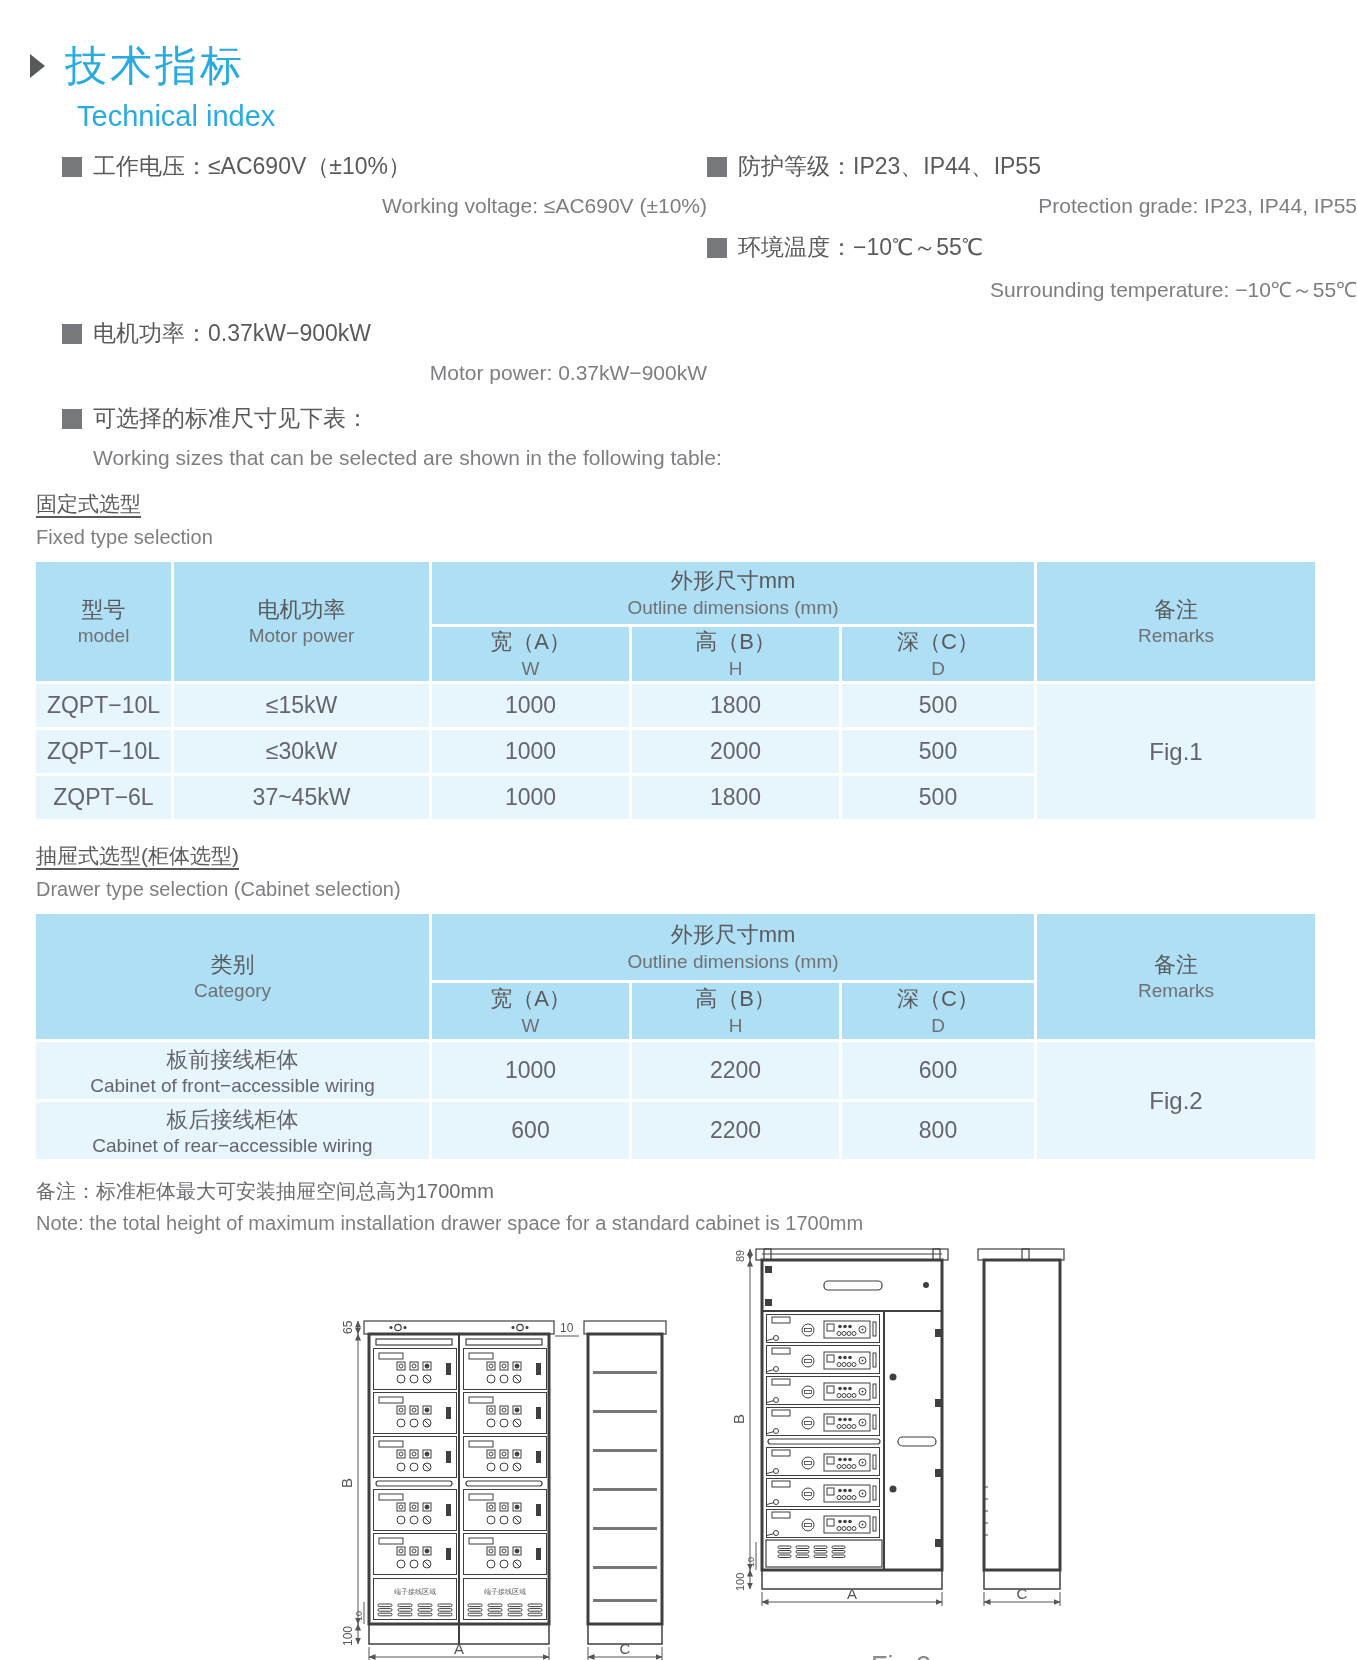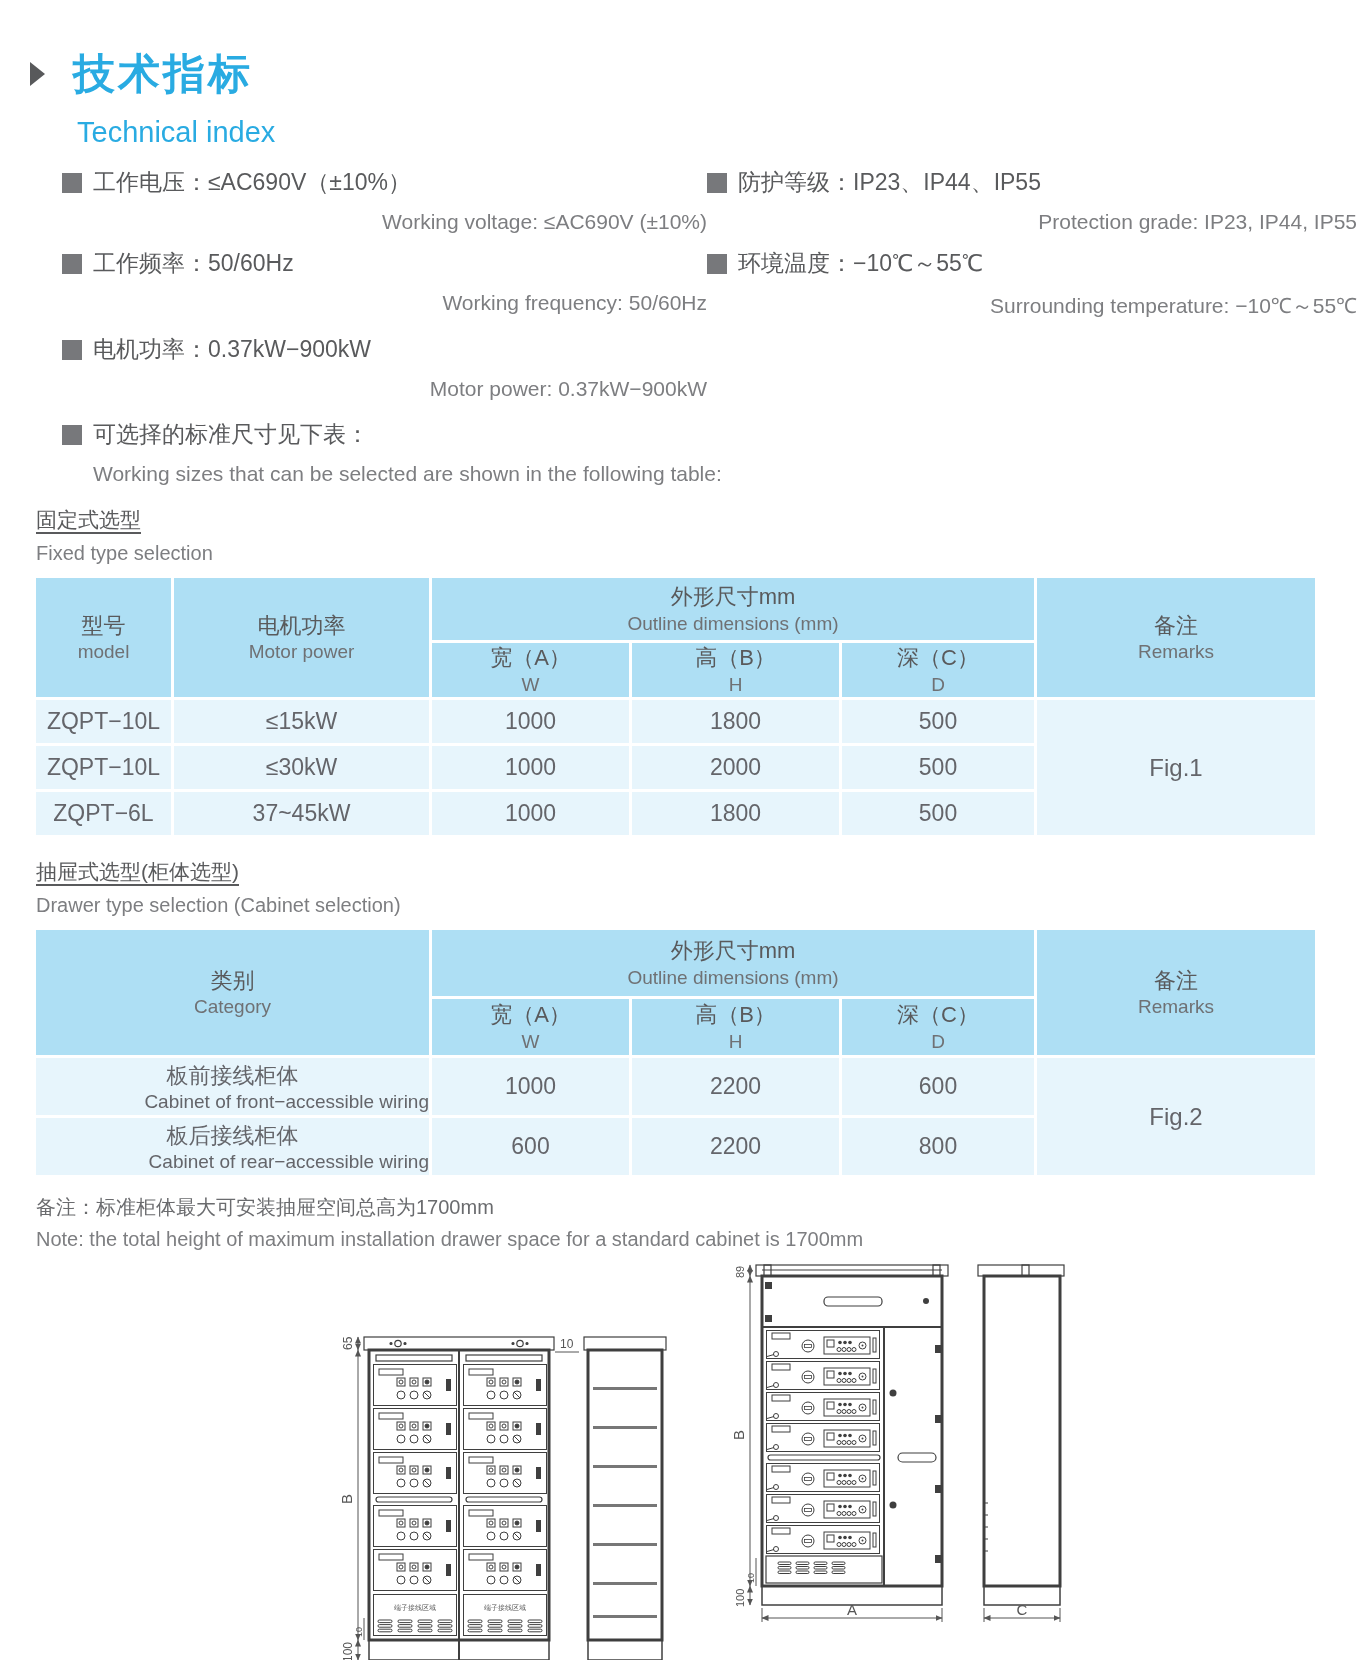"技术指标" .page-title { font-weight: bold -> normal; margin: 12px -> 4px }
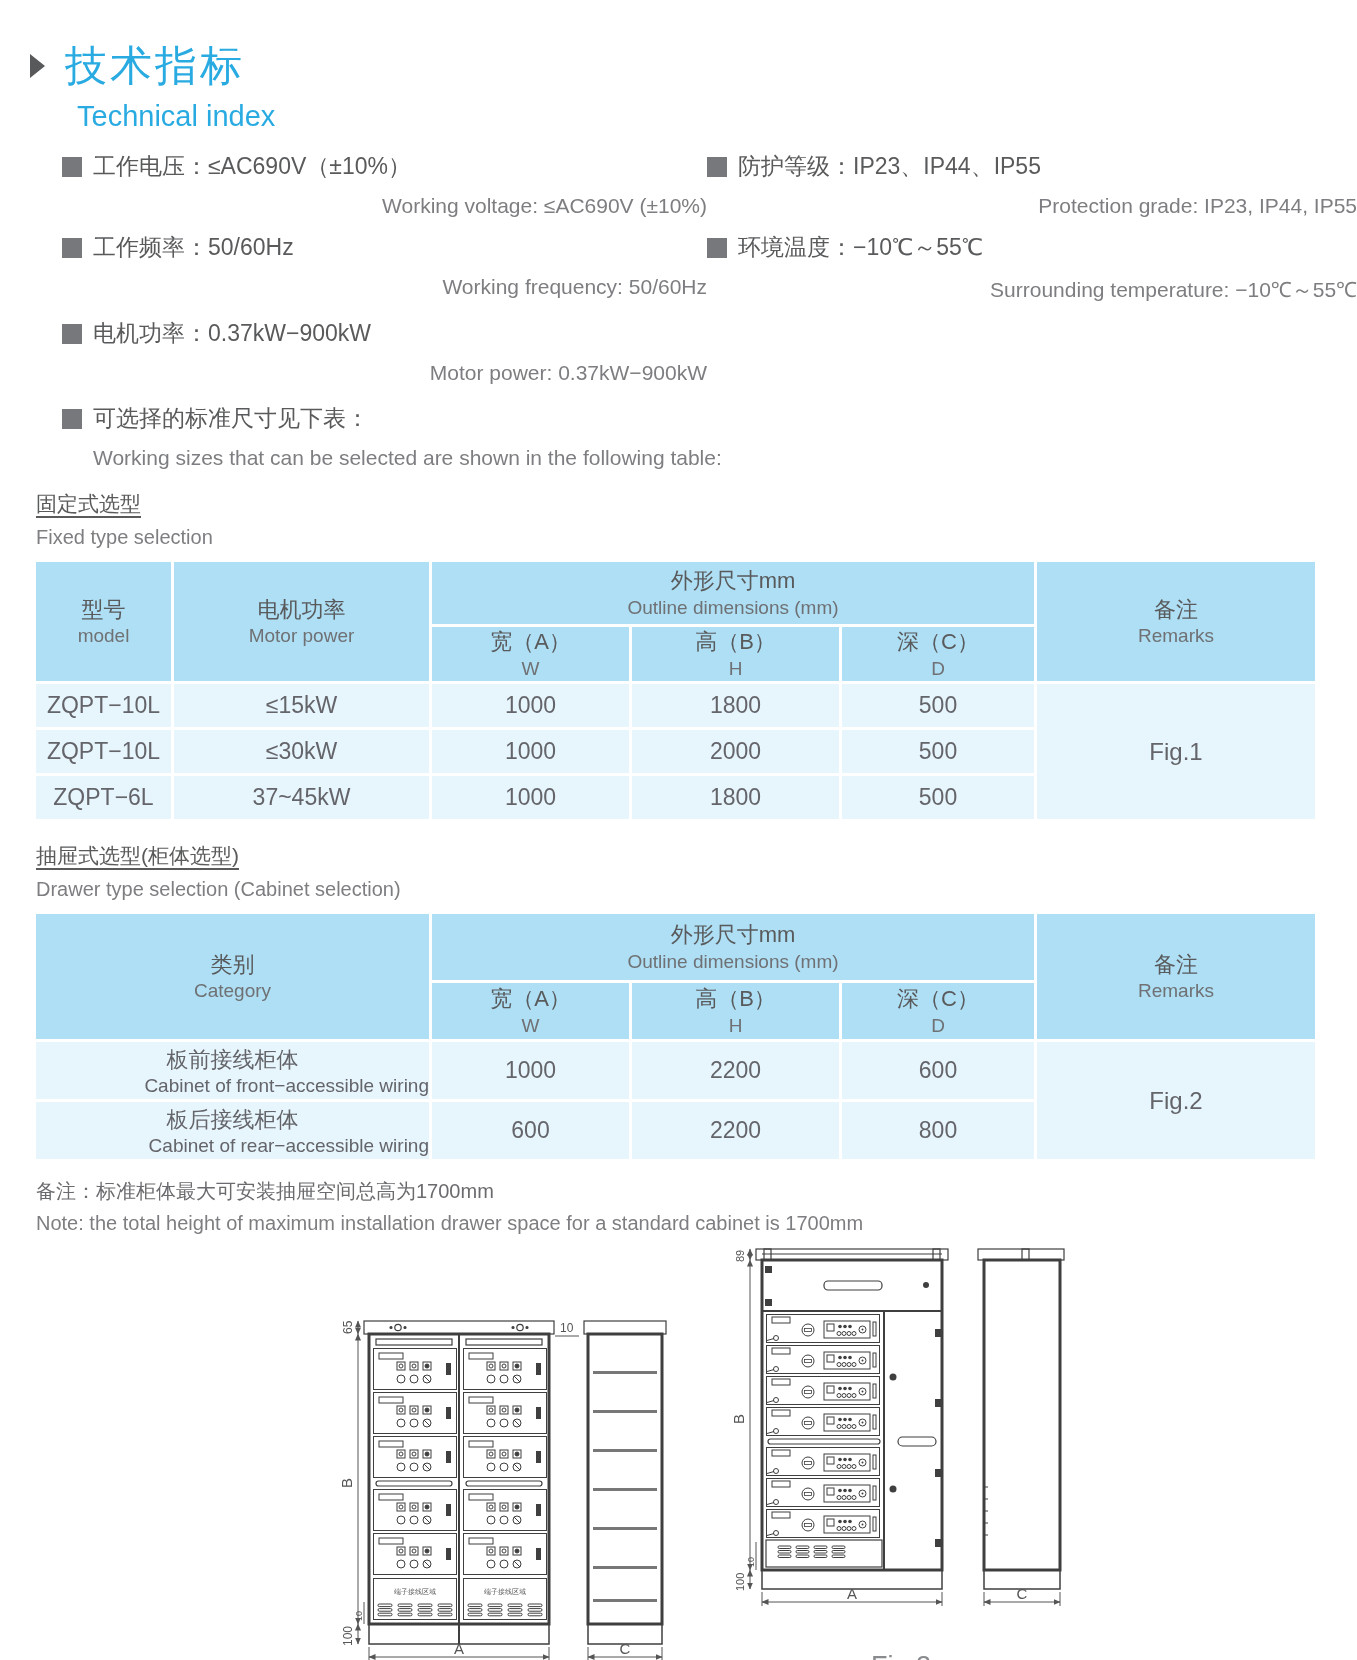"工作频率：50/60Hz" div.spec { html: <div> <div> <span></span> <span>工作频率：50/60Hz</span> </div> <div>Working frequency: 50/60Hz</div> </div> -> none }
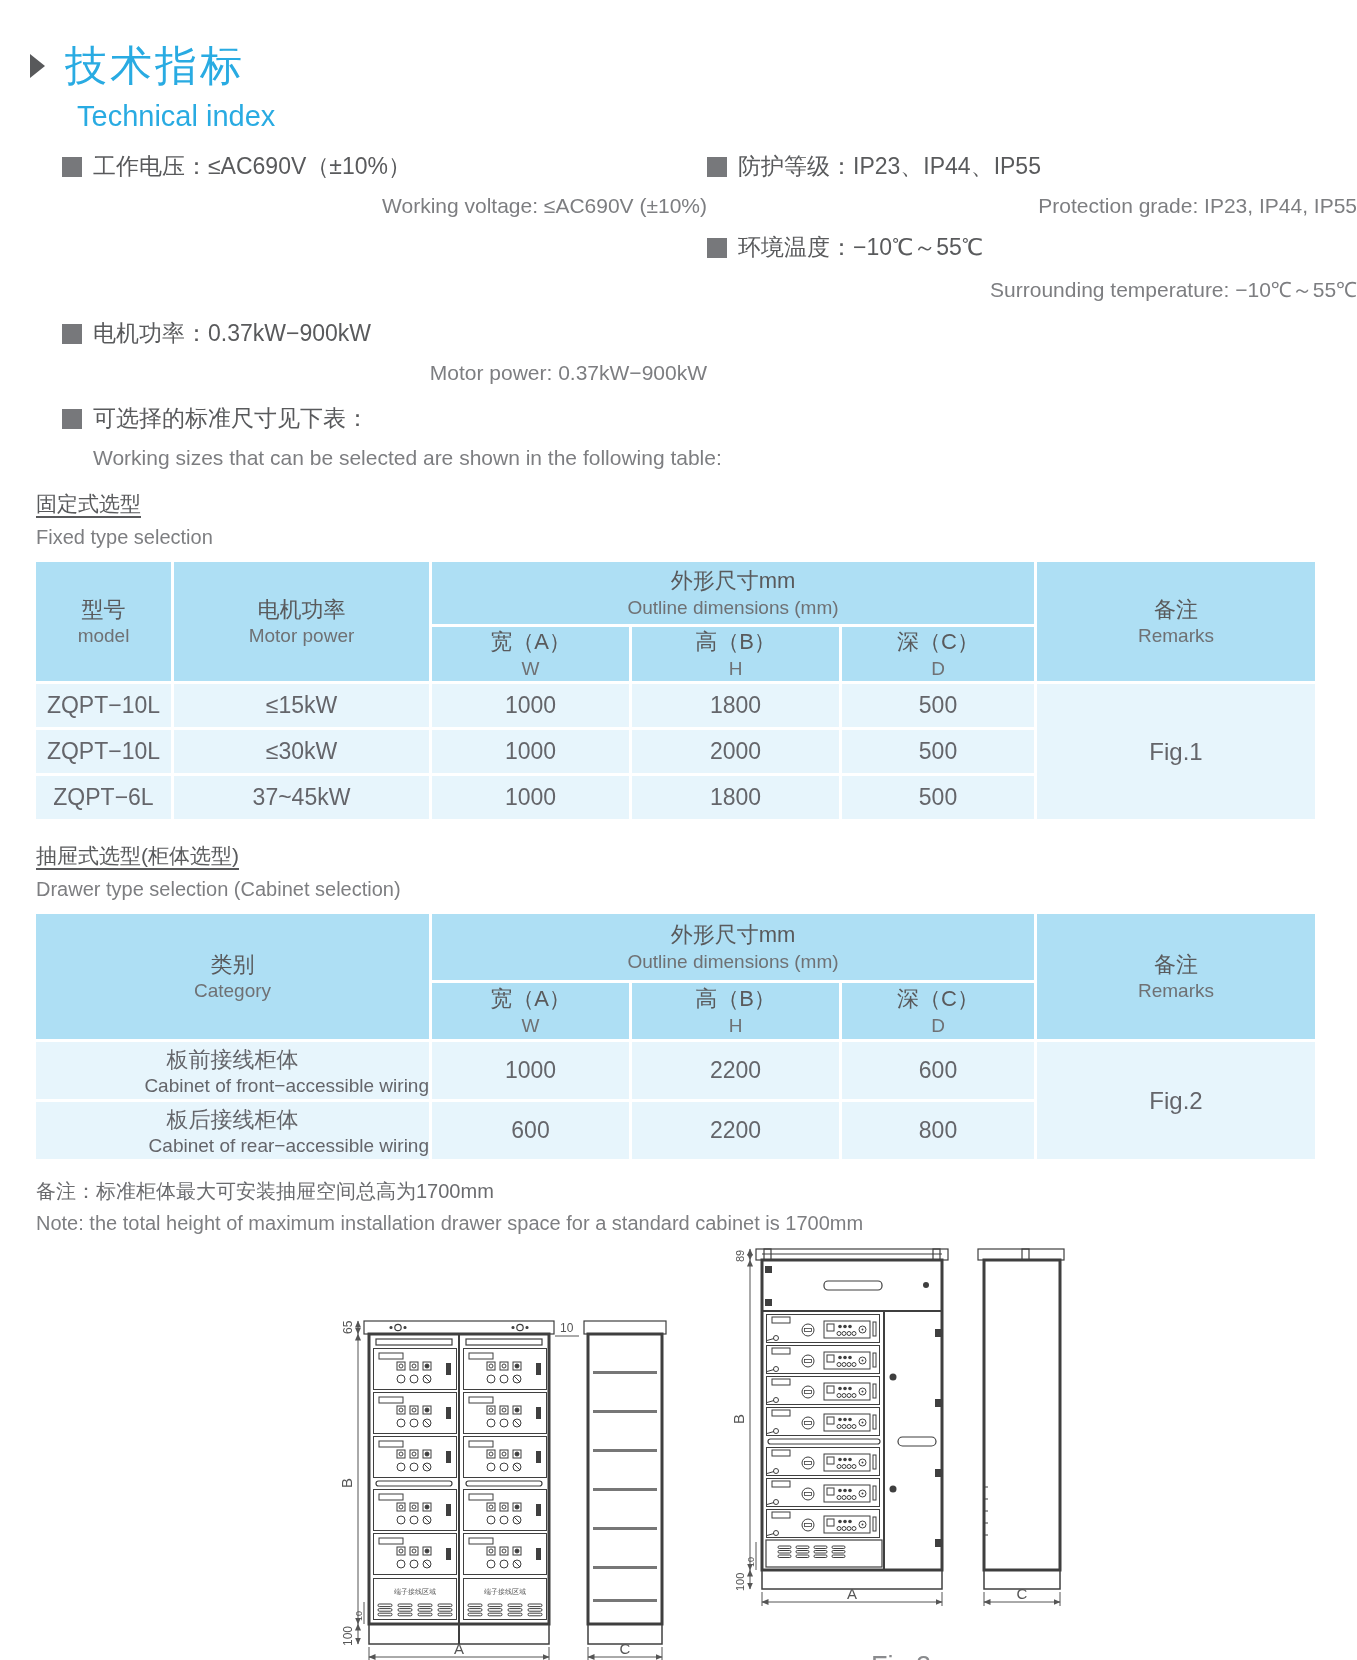"Cabinet of front−accessible wiring" .cat-en { text-align: right -> none }
